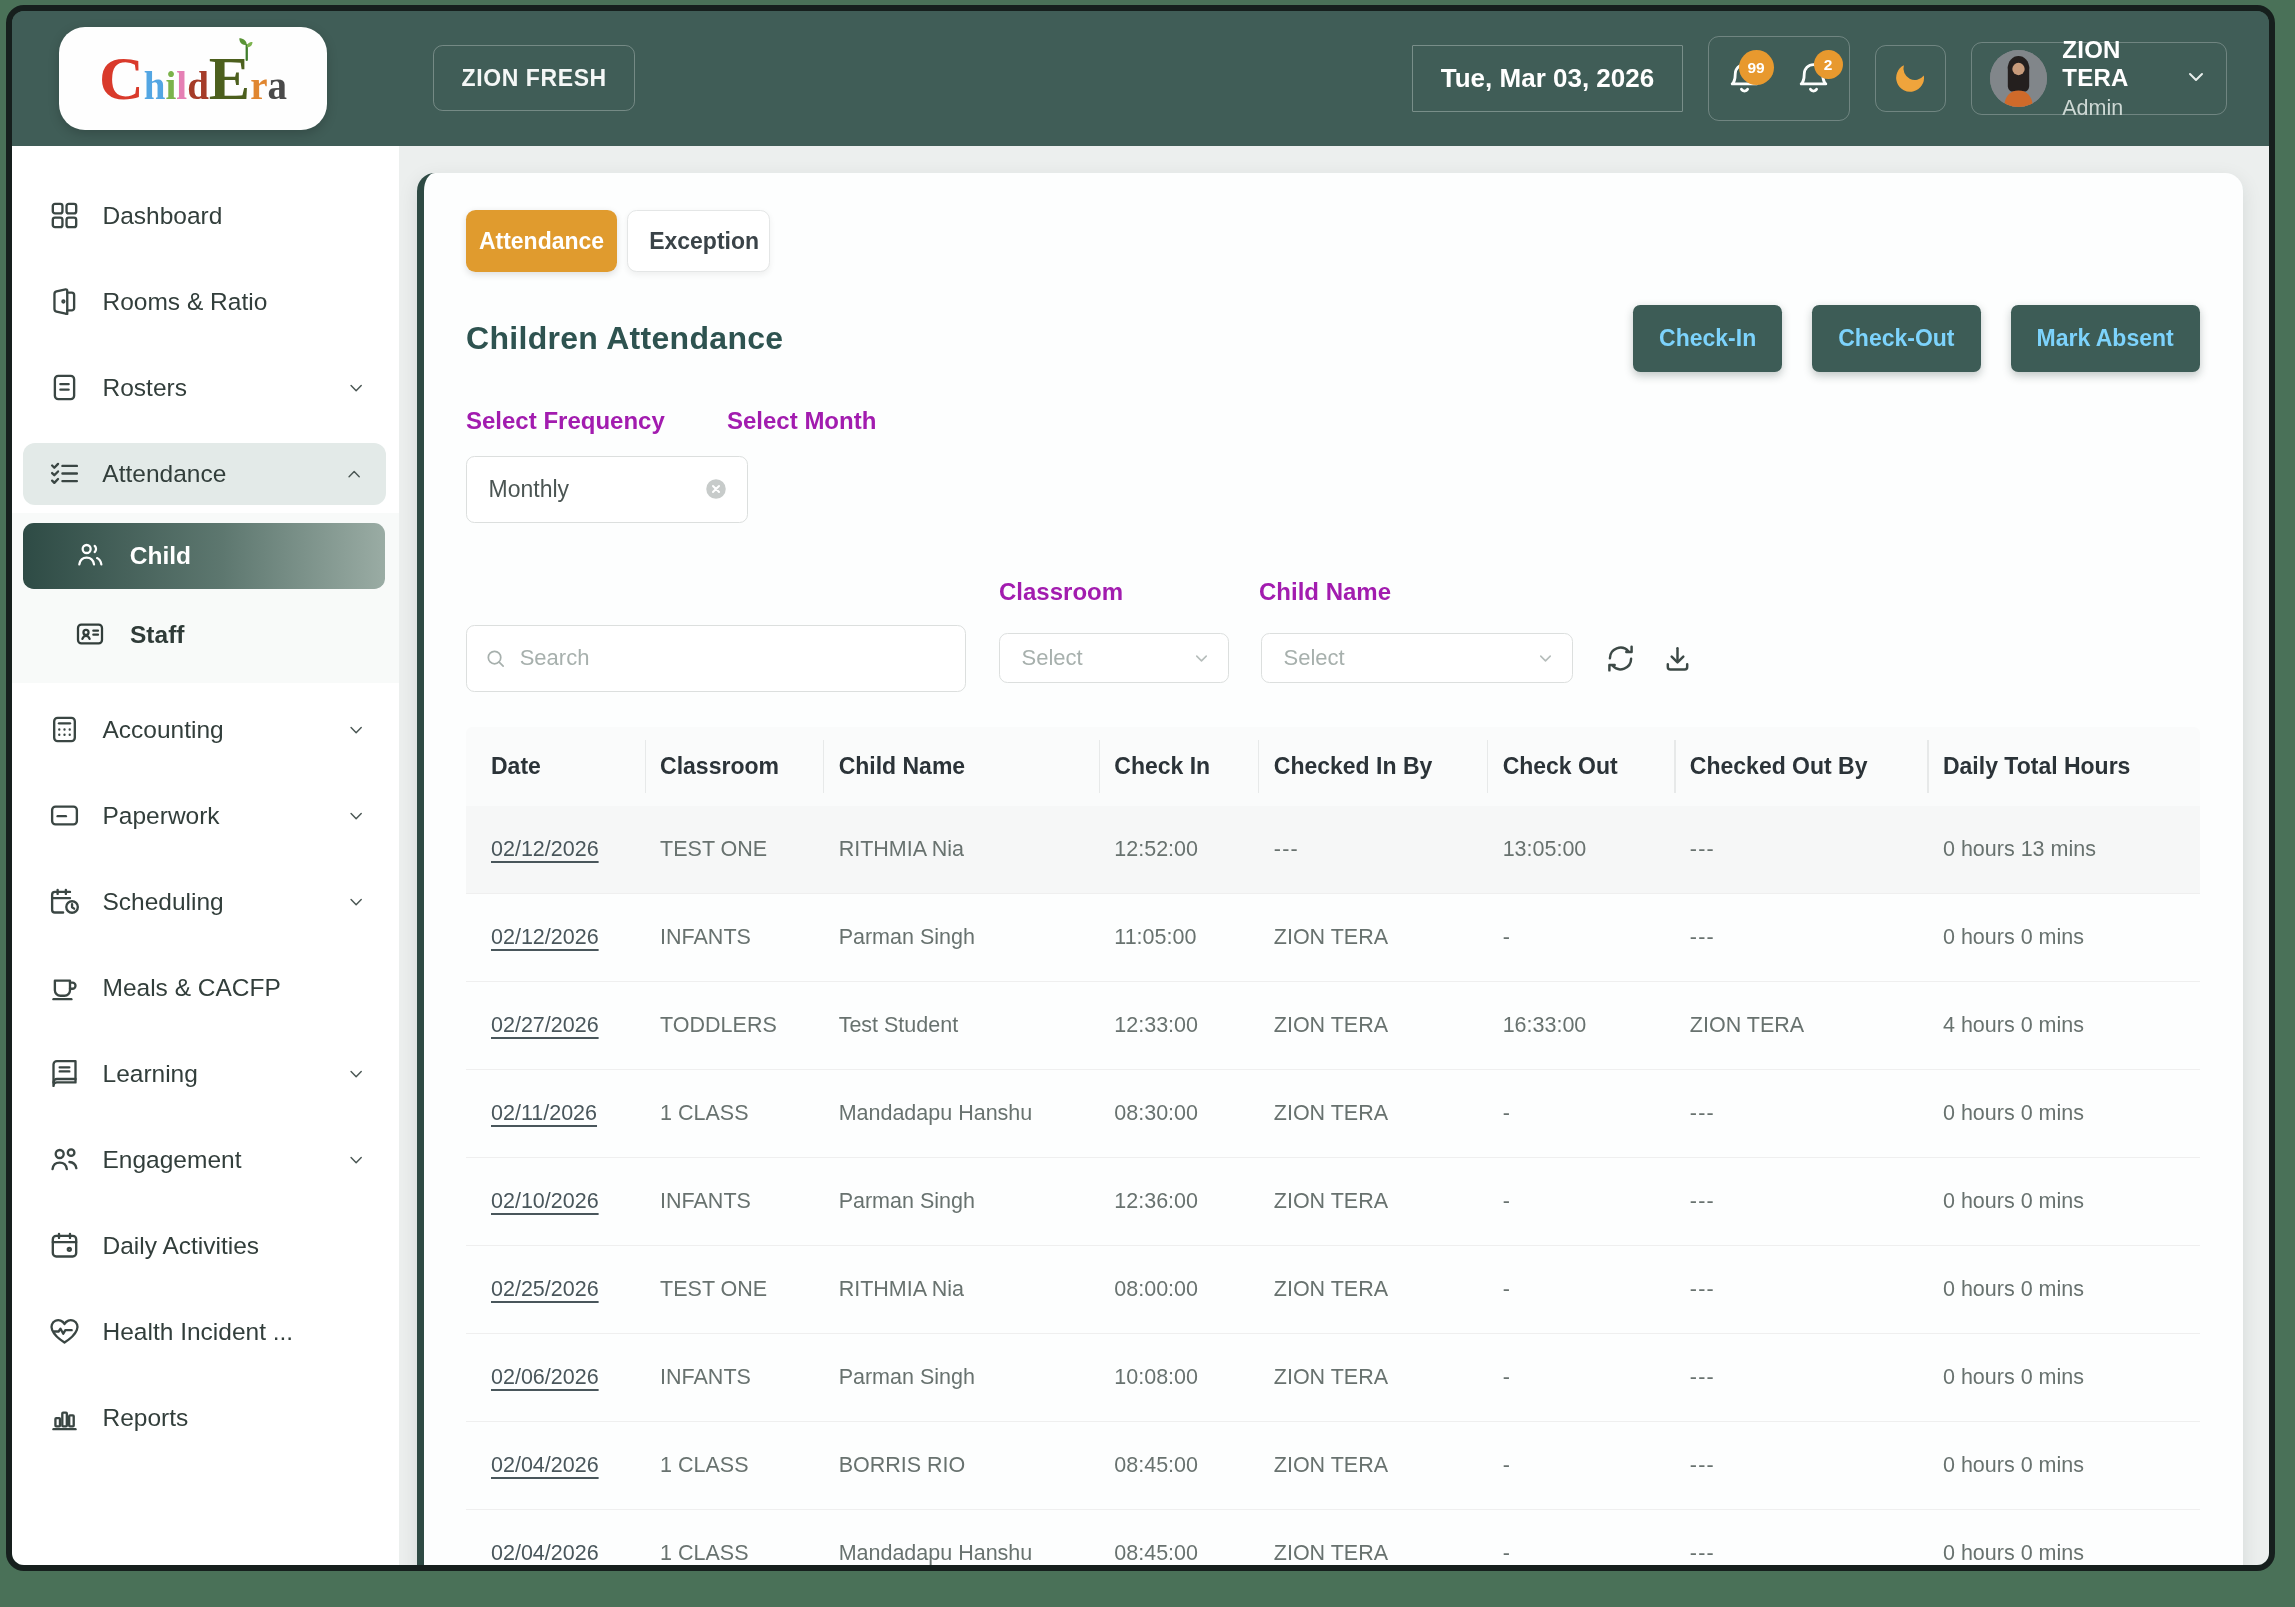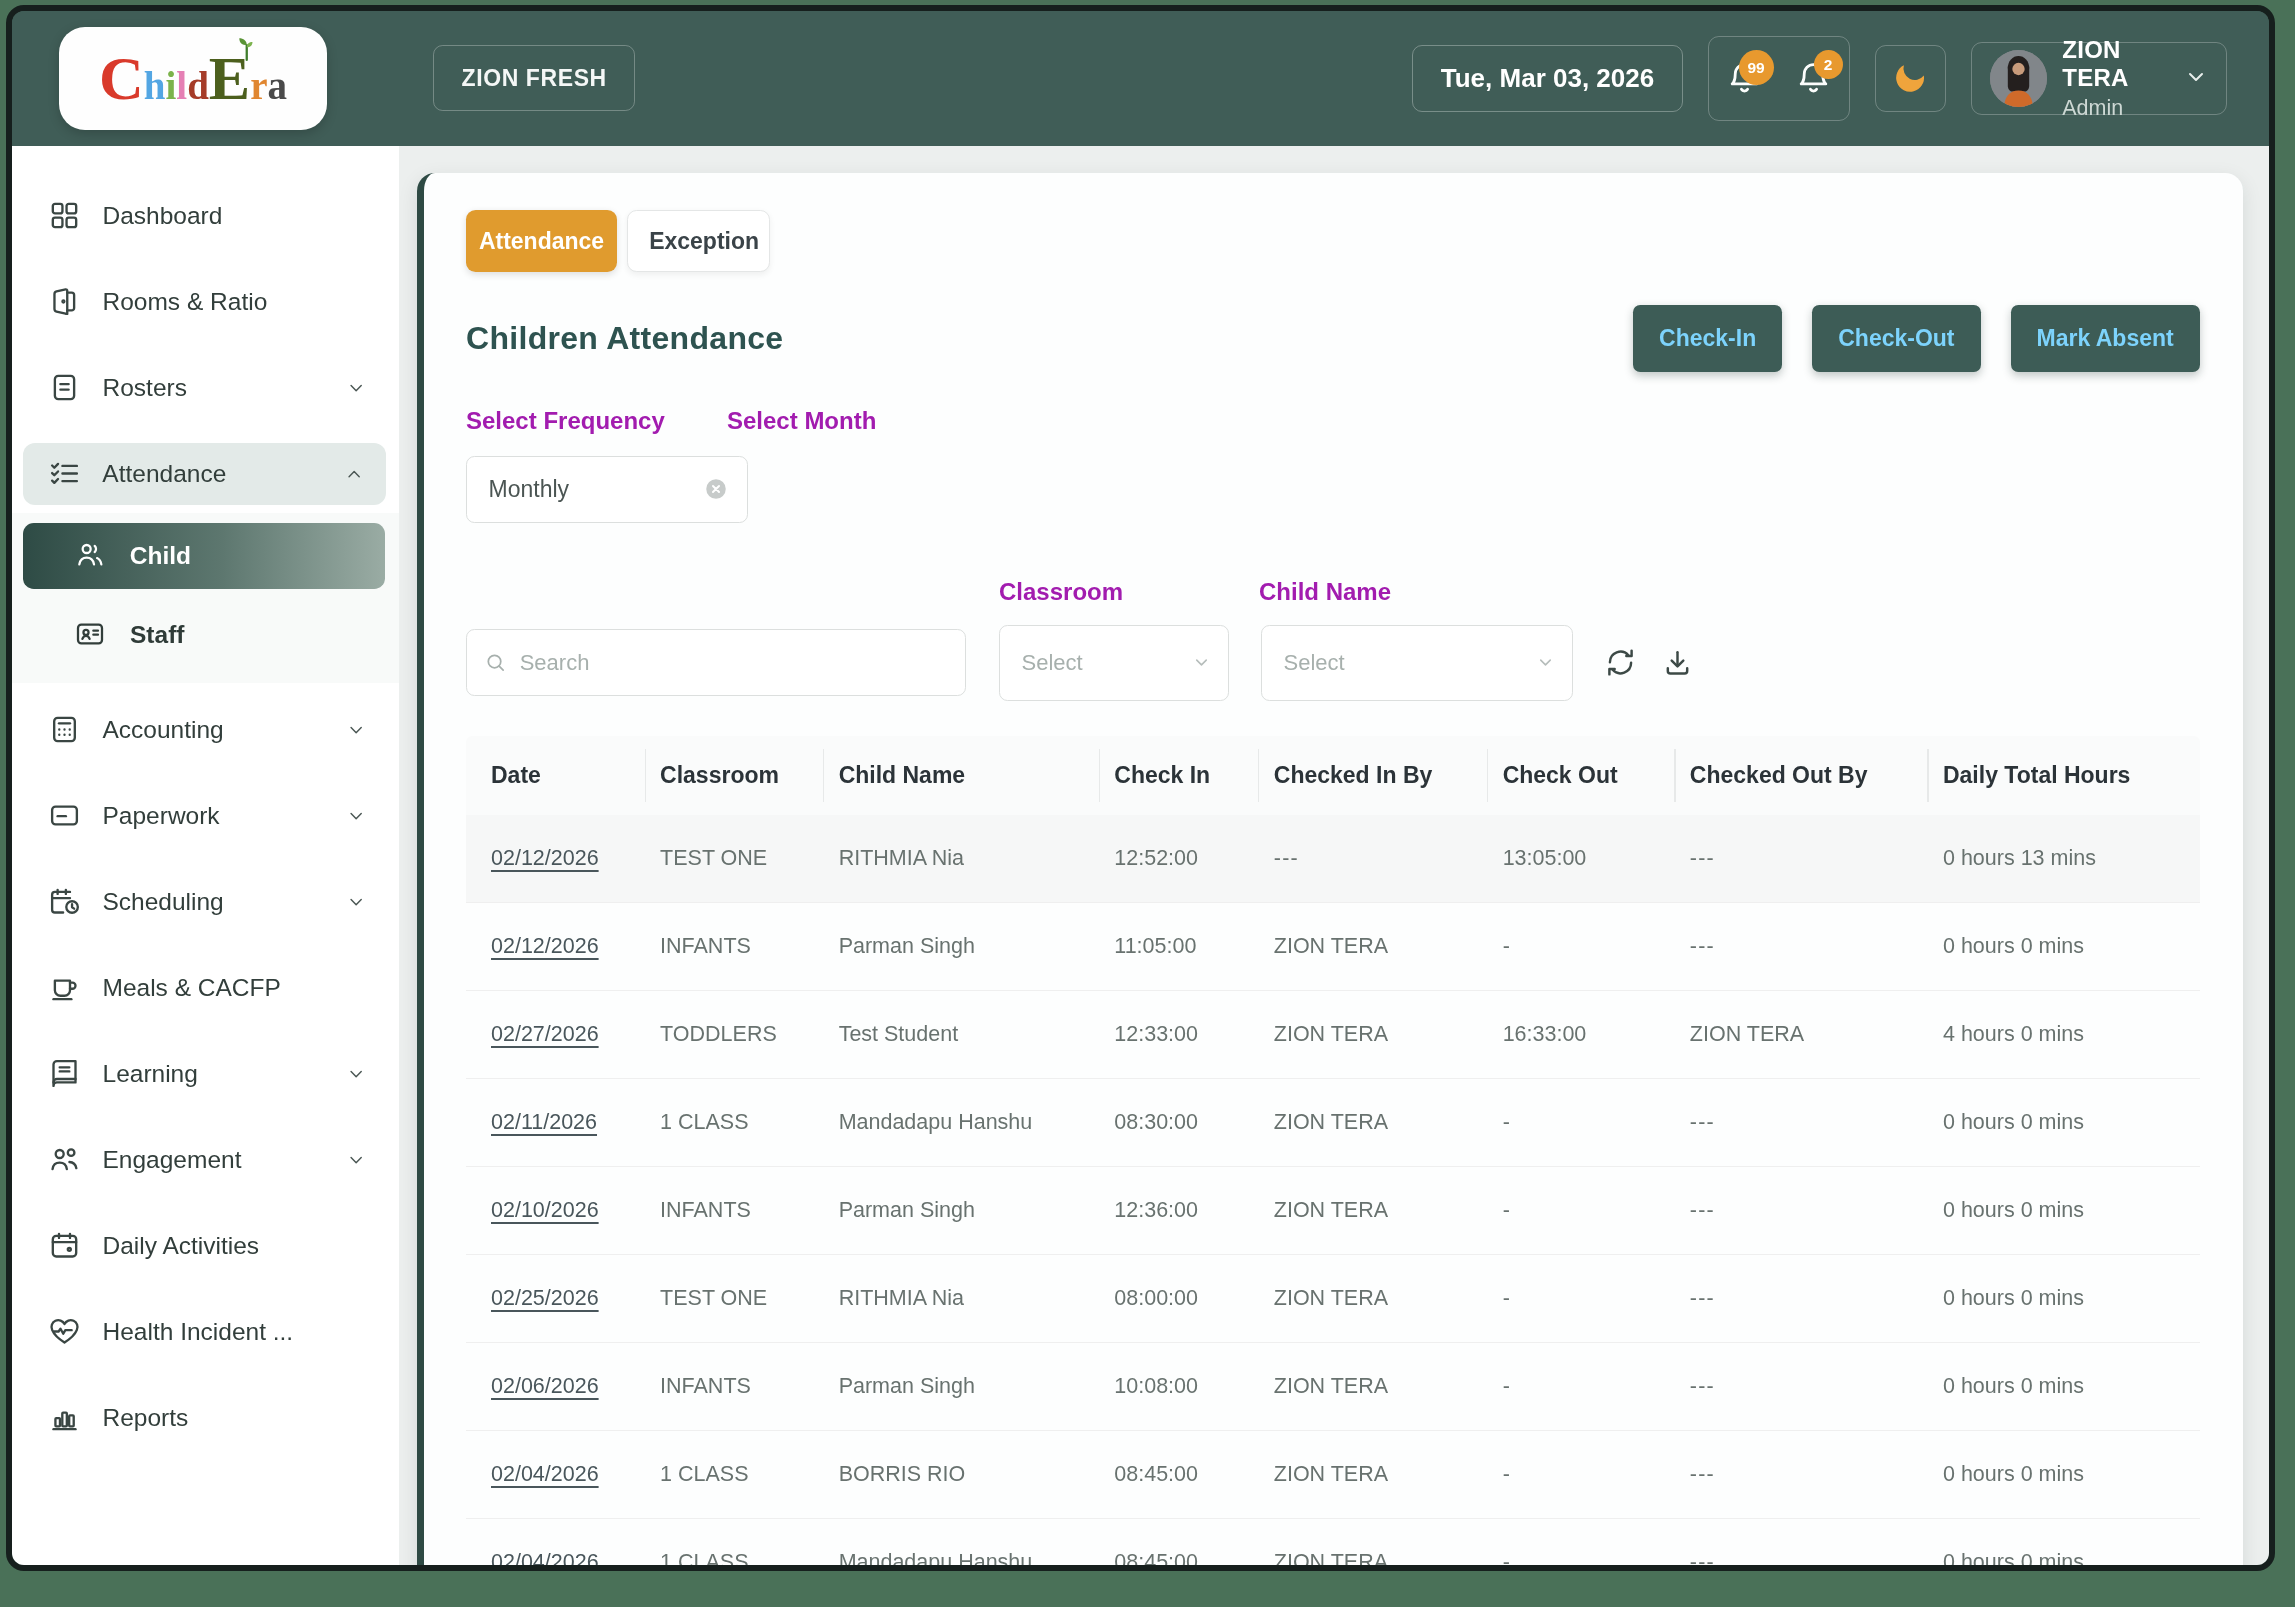"Tue, Mar 03, 2026" .date-box { border-radius: 10px -> 1px }
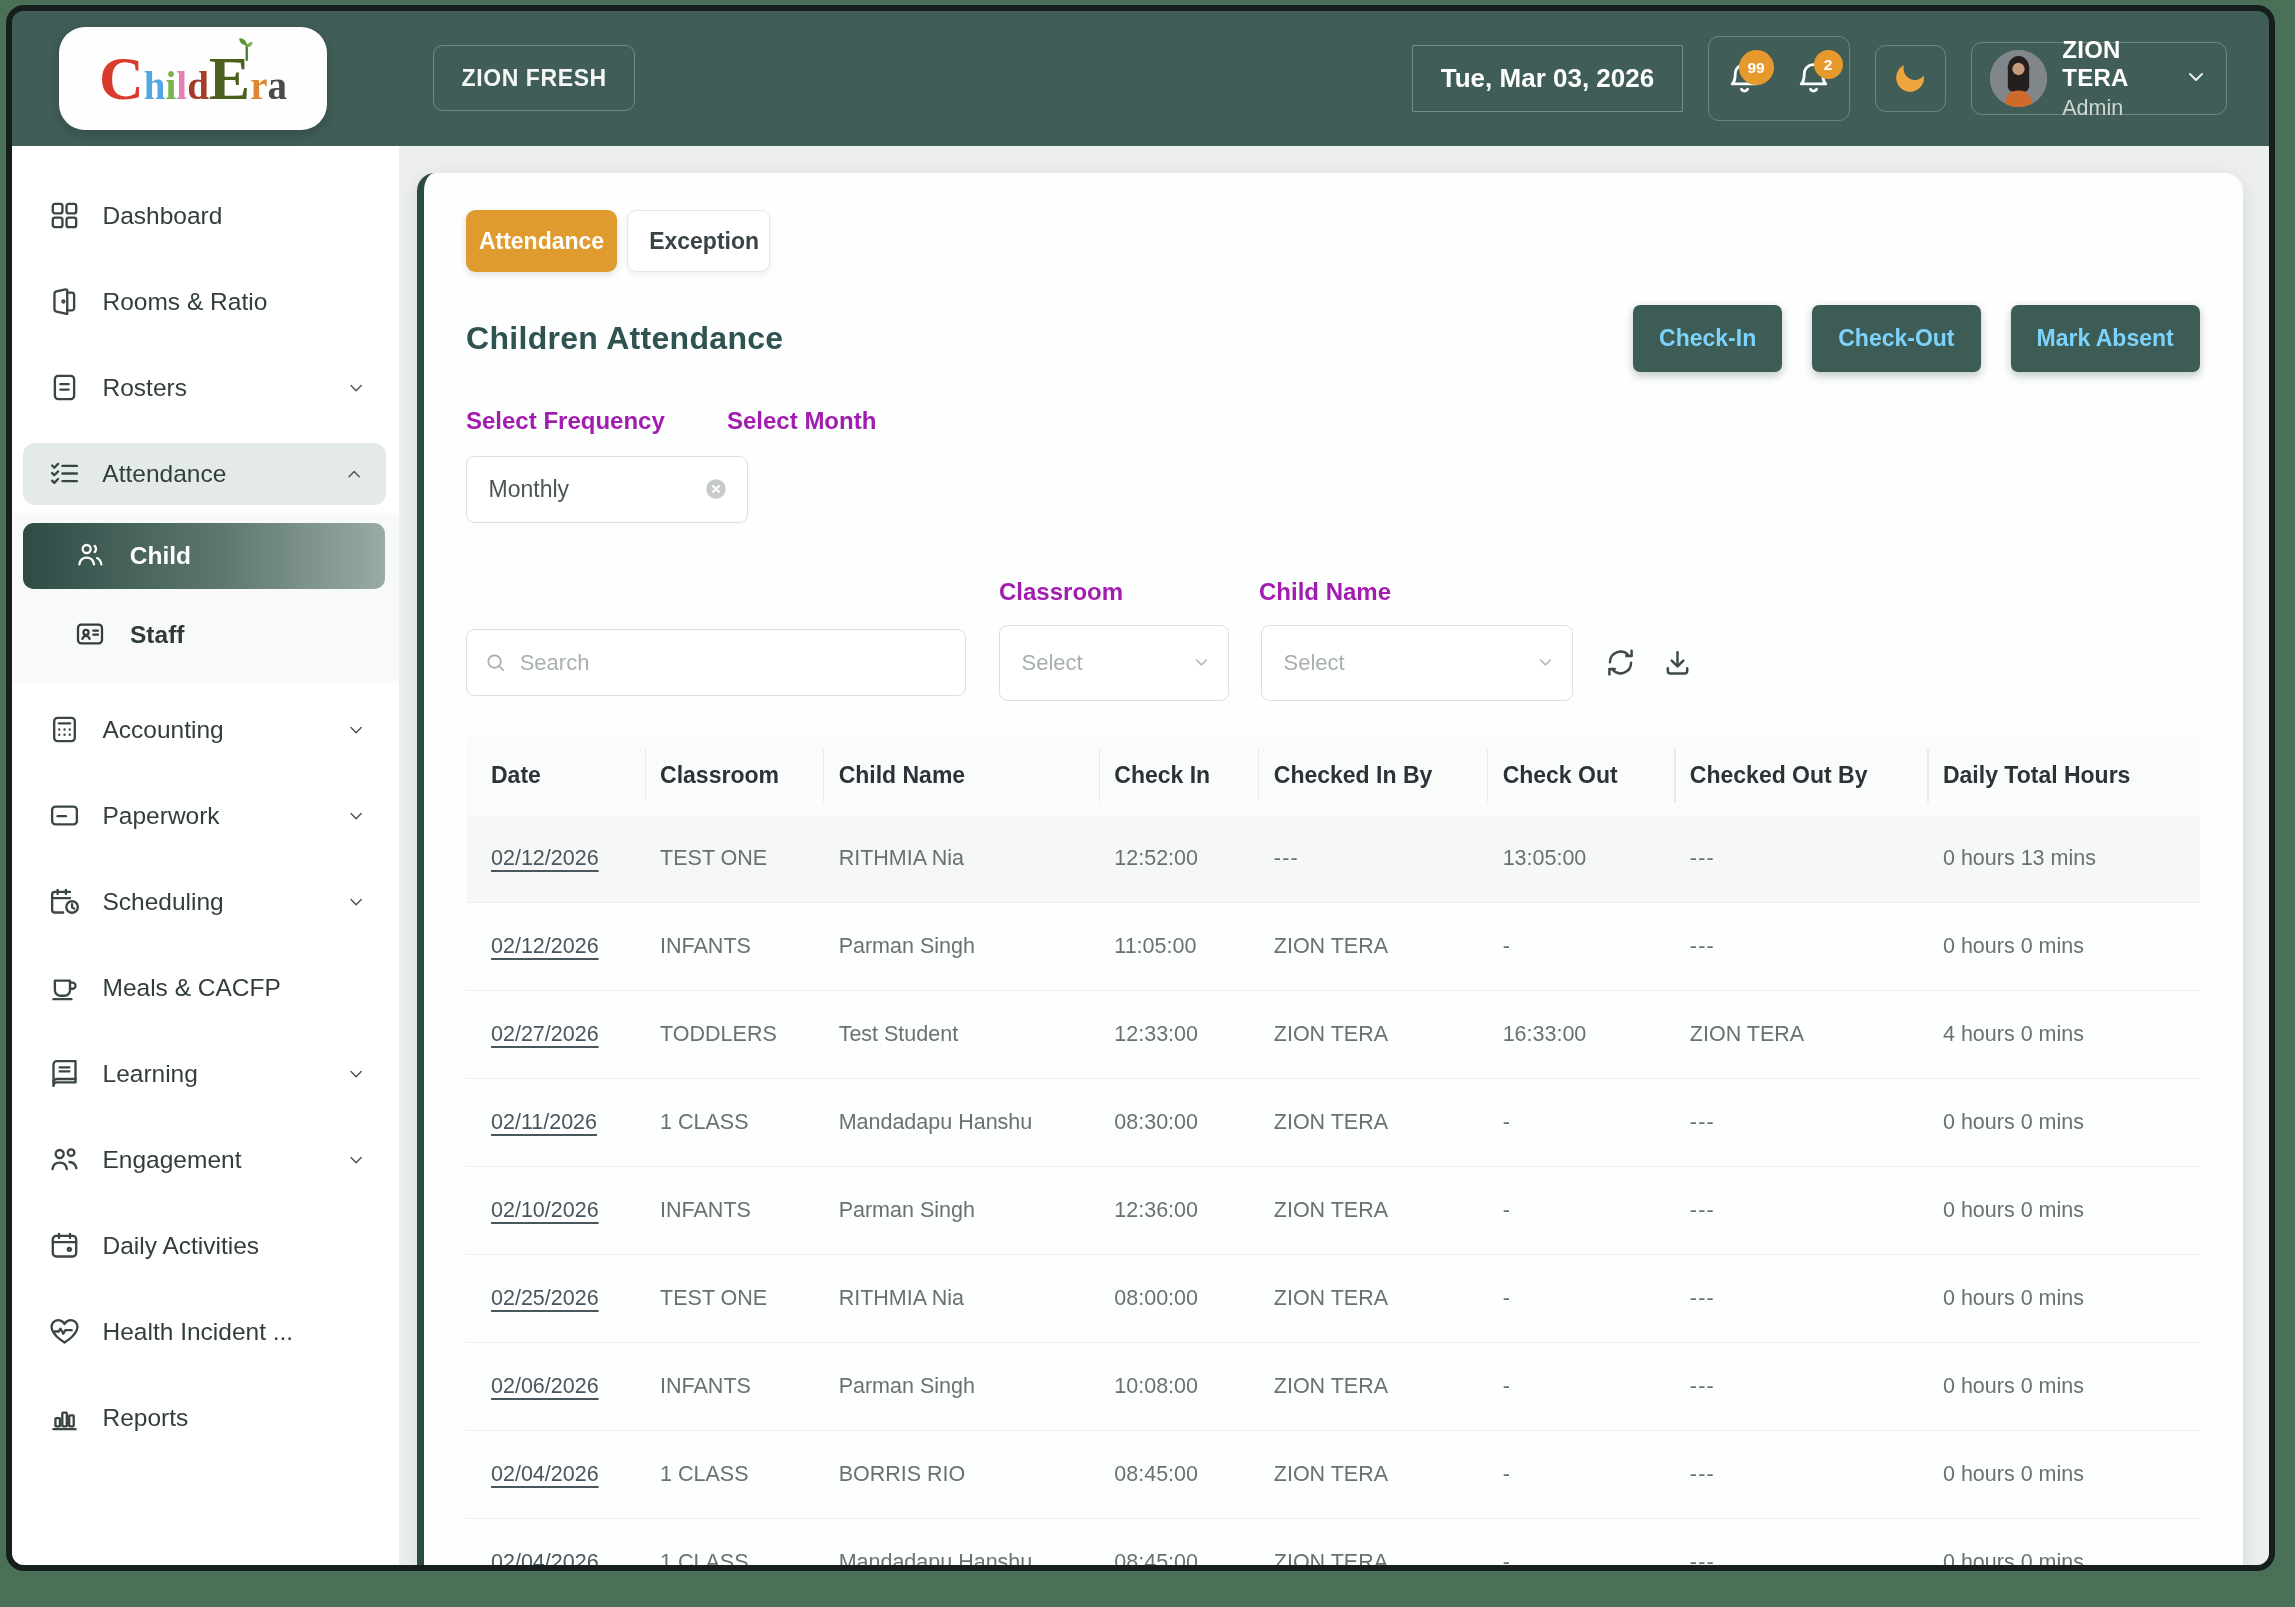"Select" .select-box { height: 76px -> 50px }
